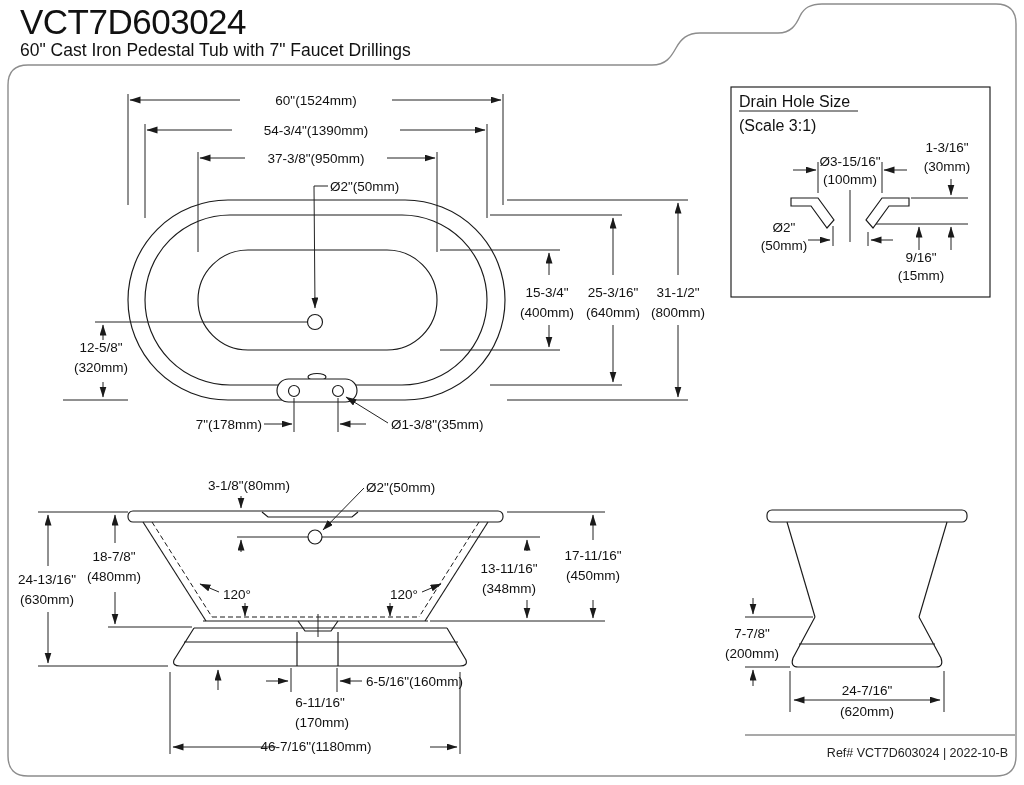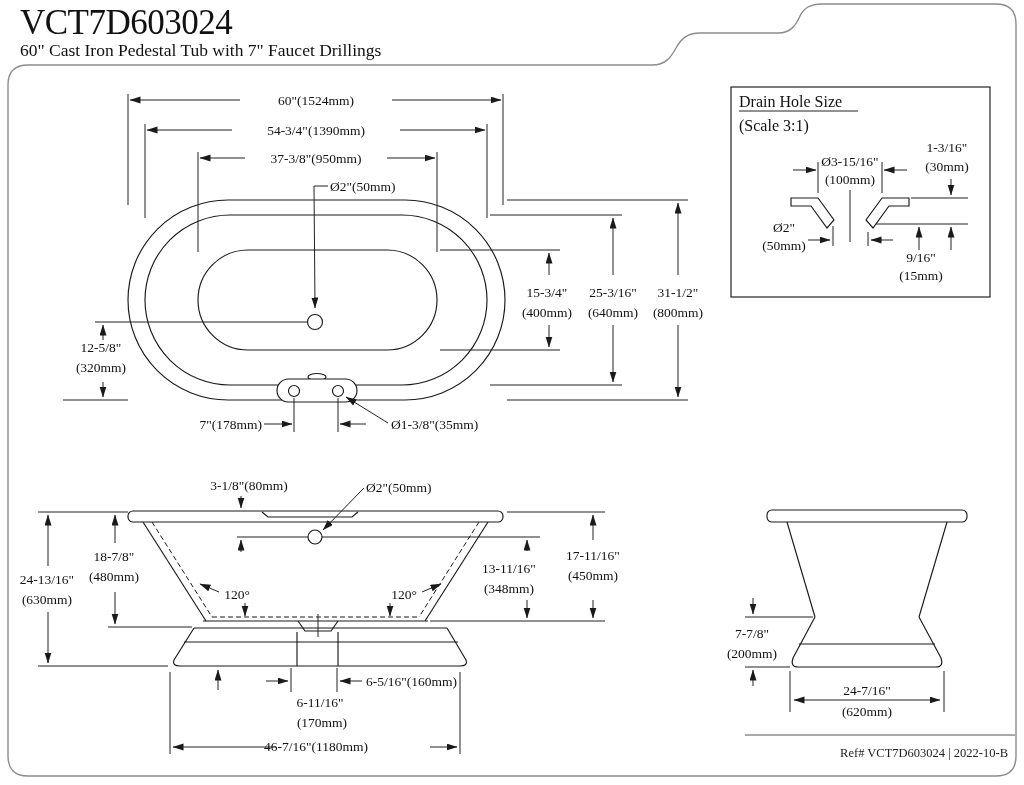"VCT7D603024" .sheet { font-family: Liberation Serif, serif -> Liberation Sans, sans-serif }
